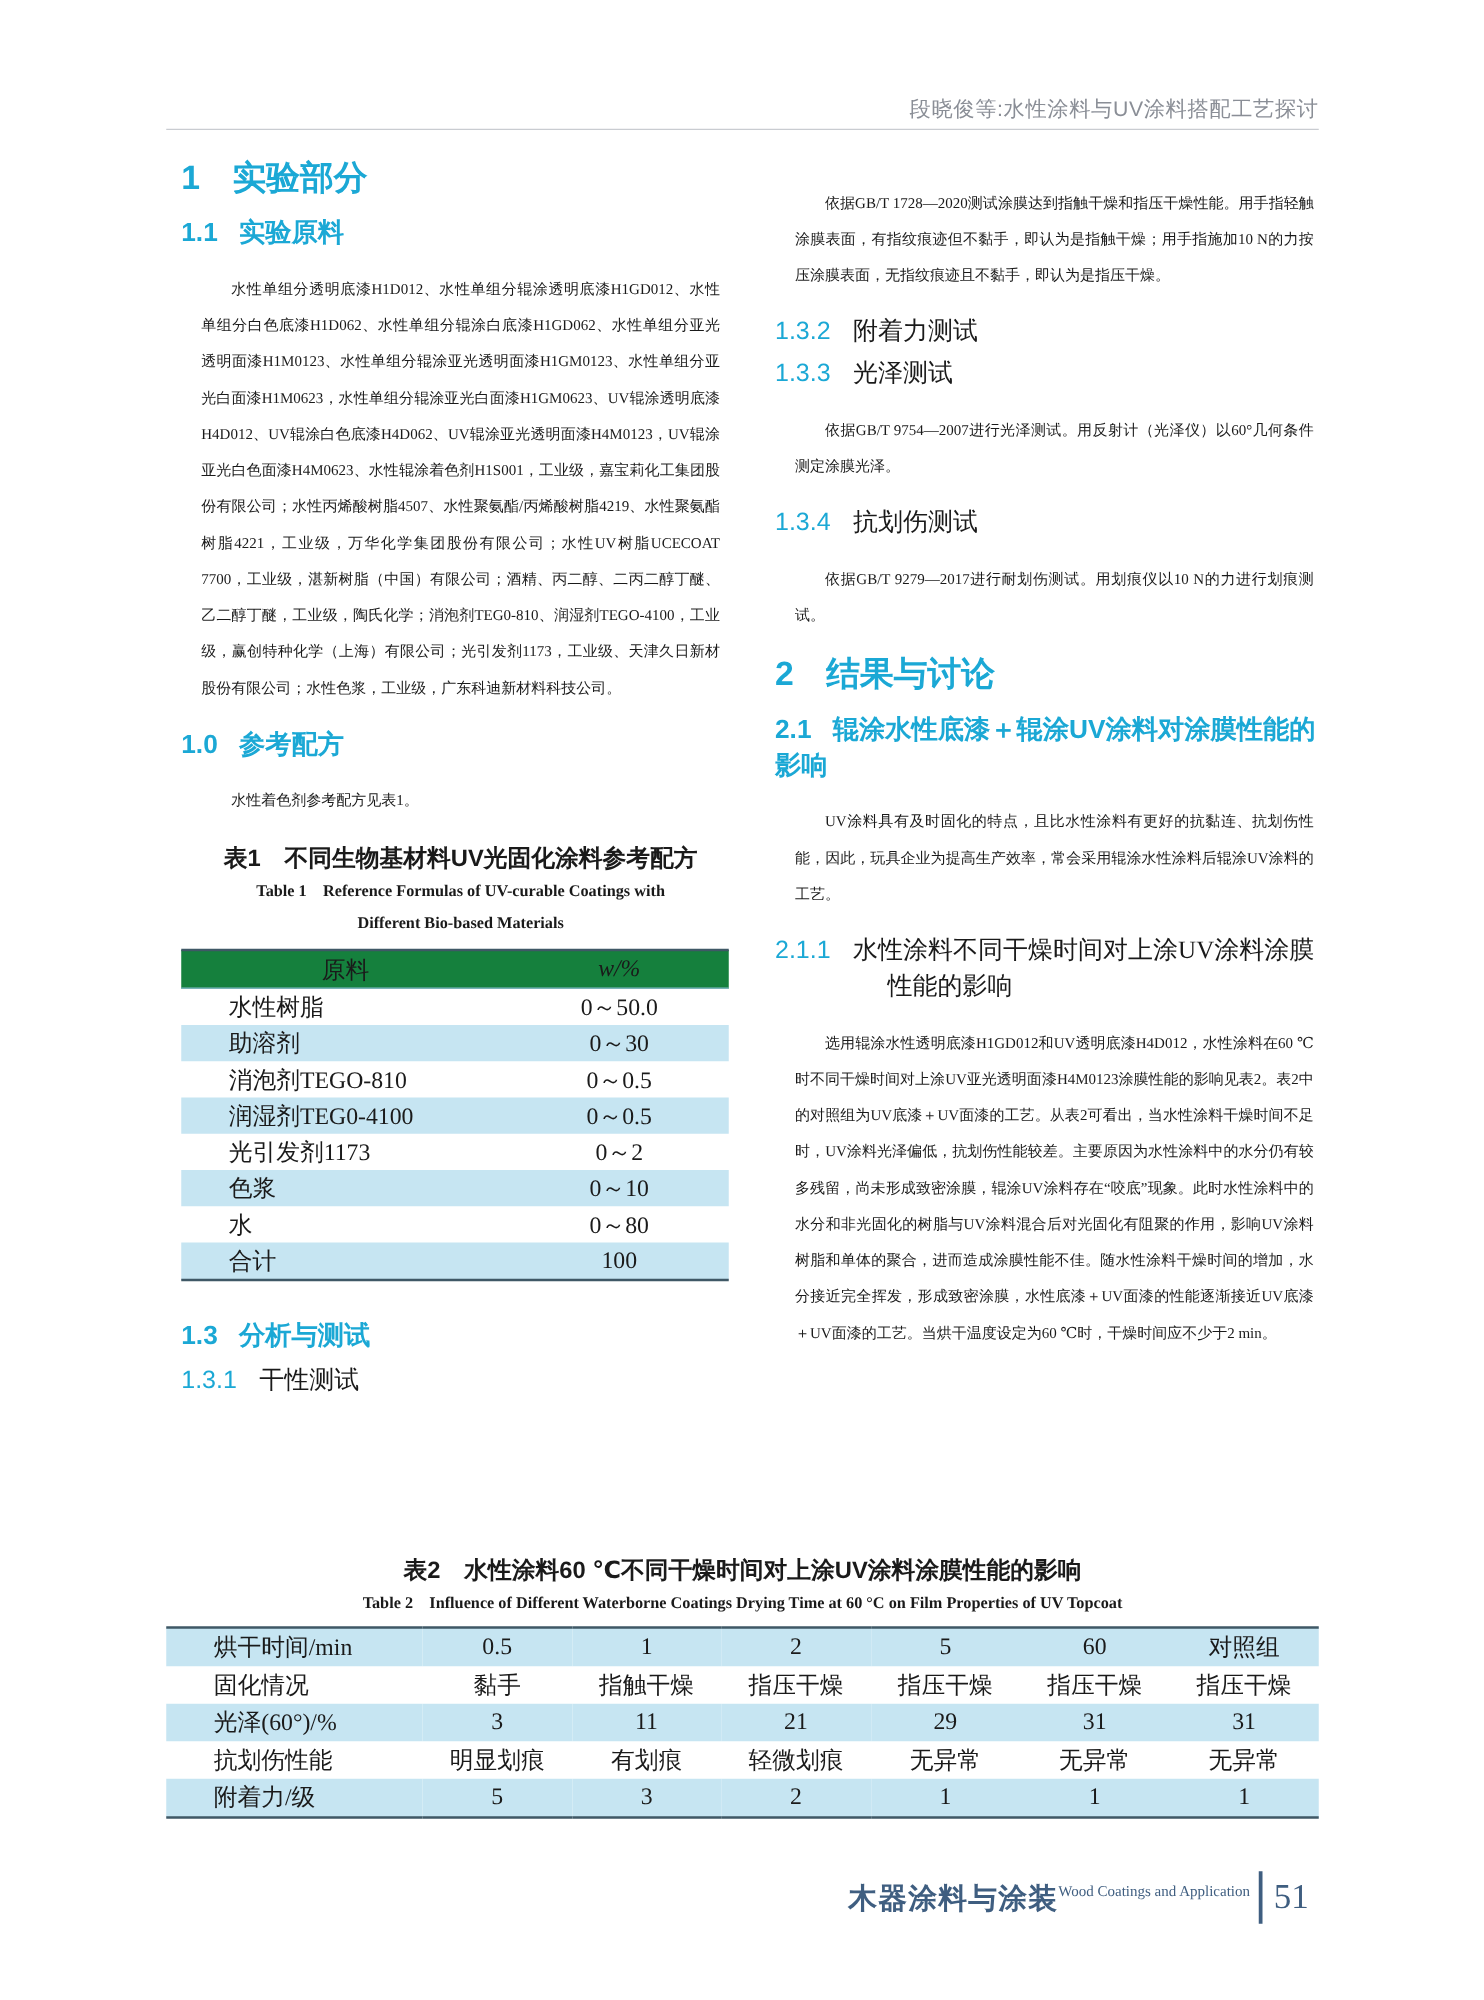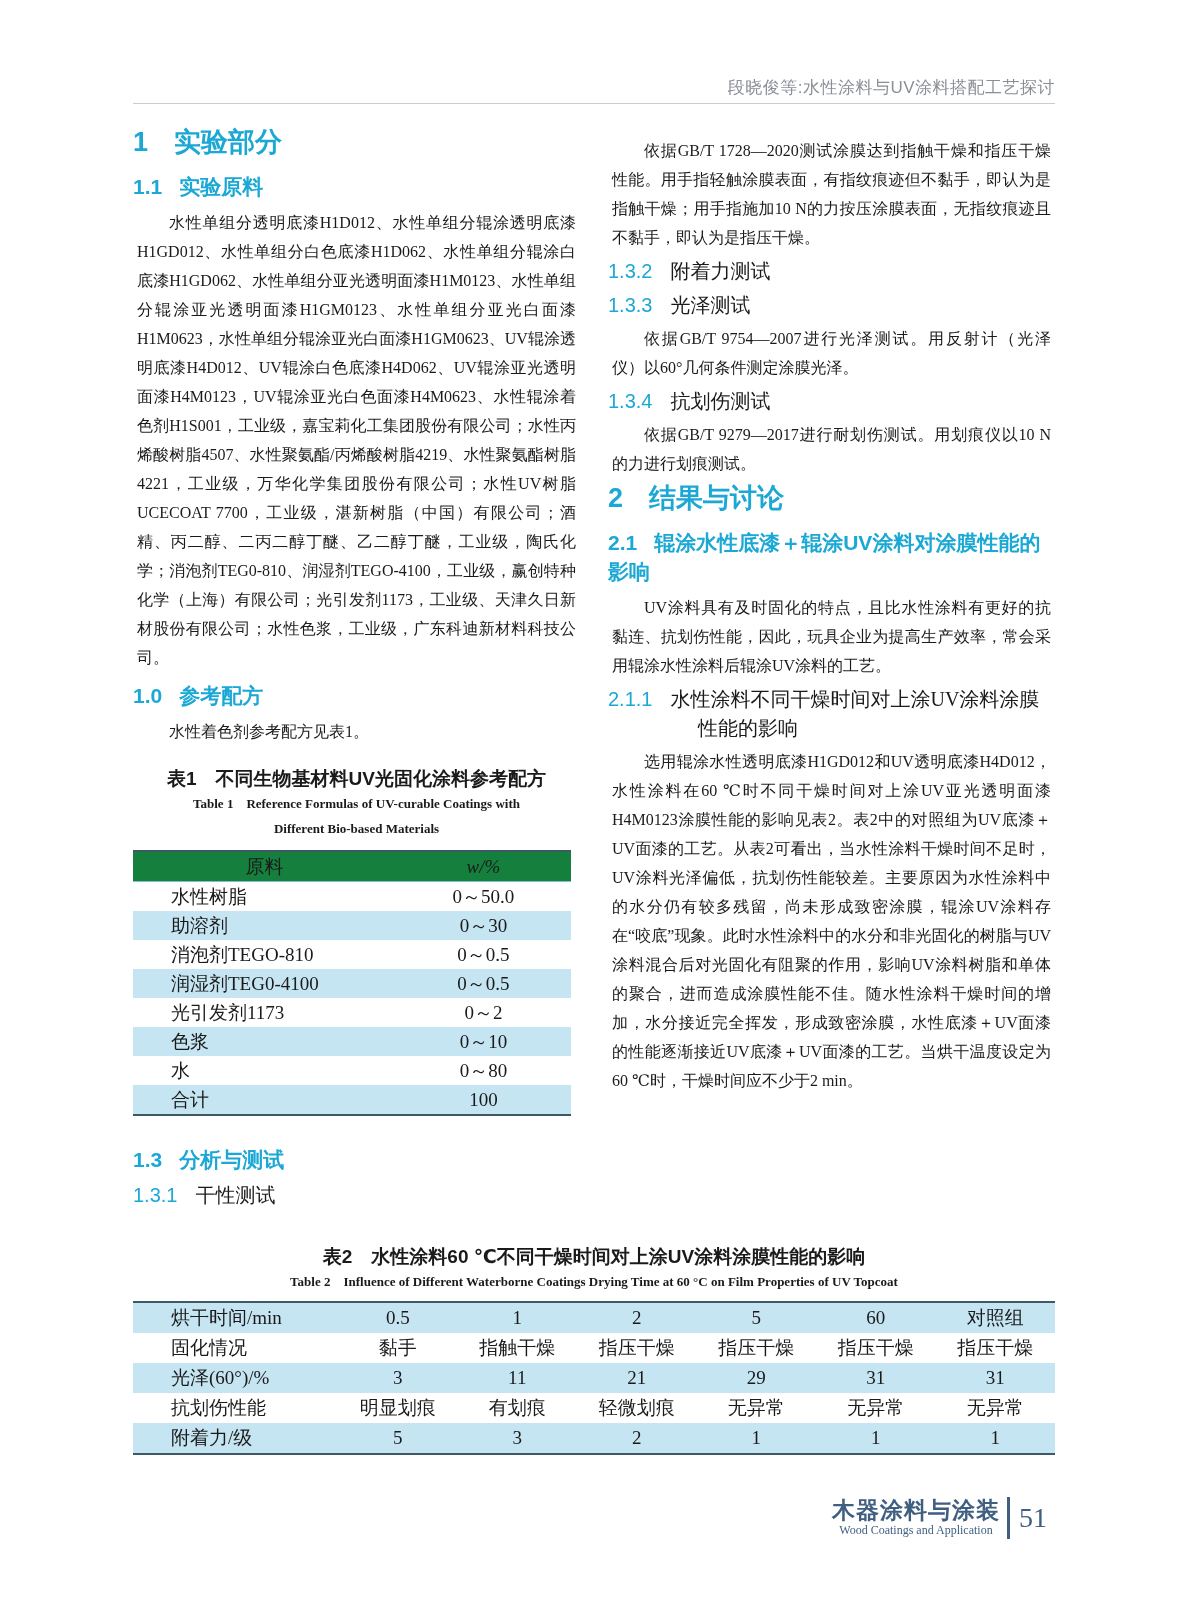"1 实验部分" .columns { left: 133px -> 145px }
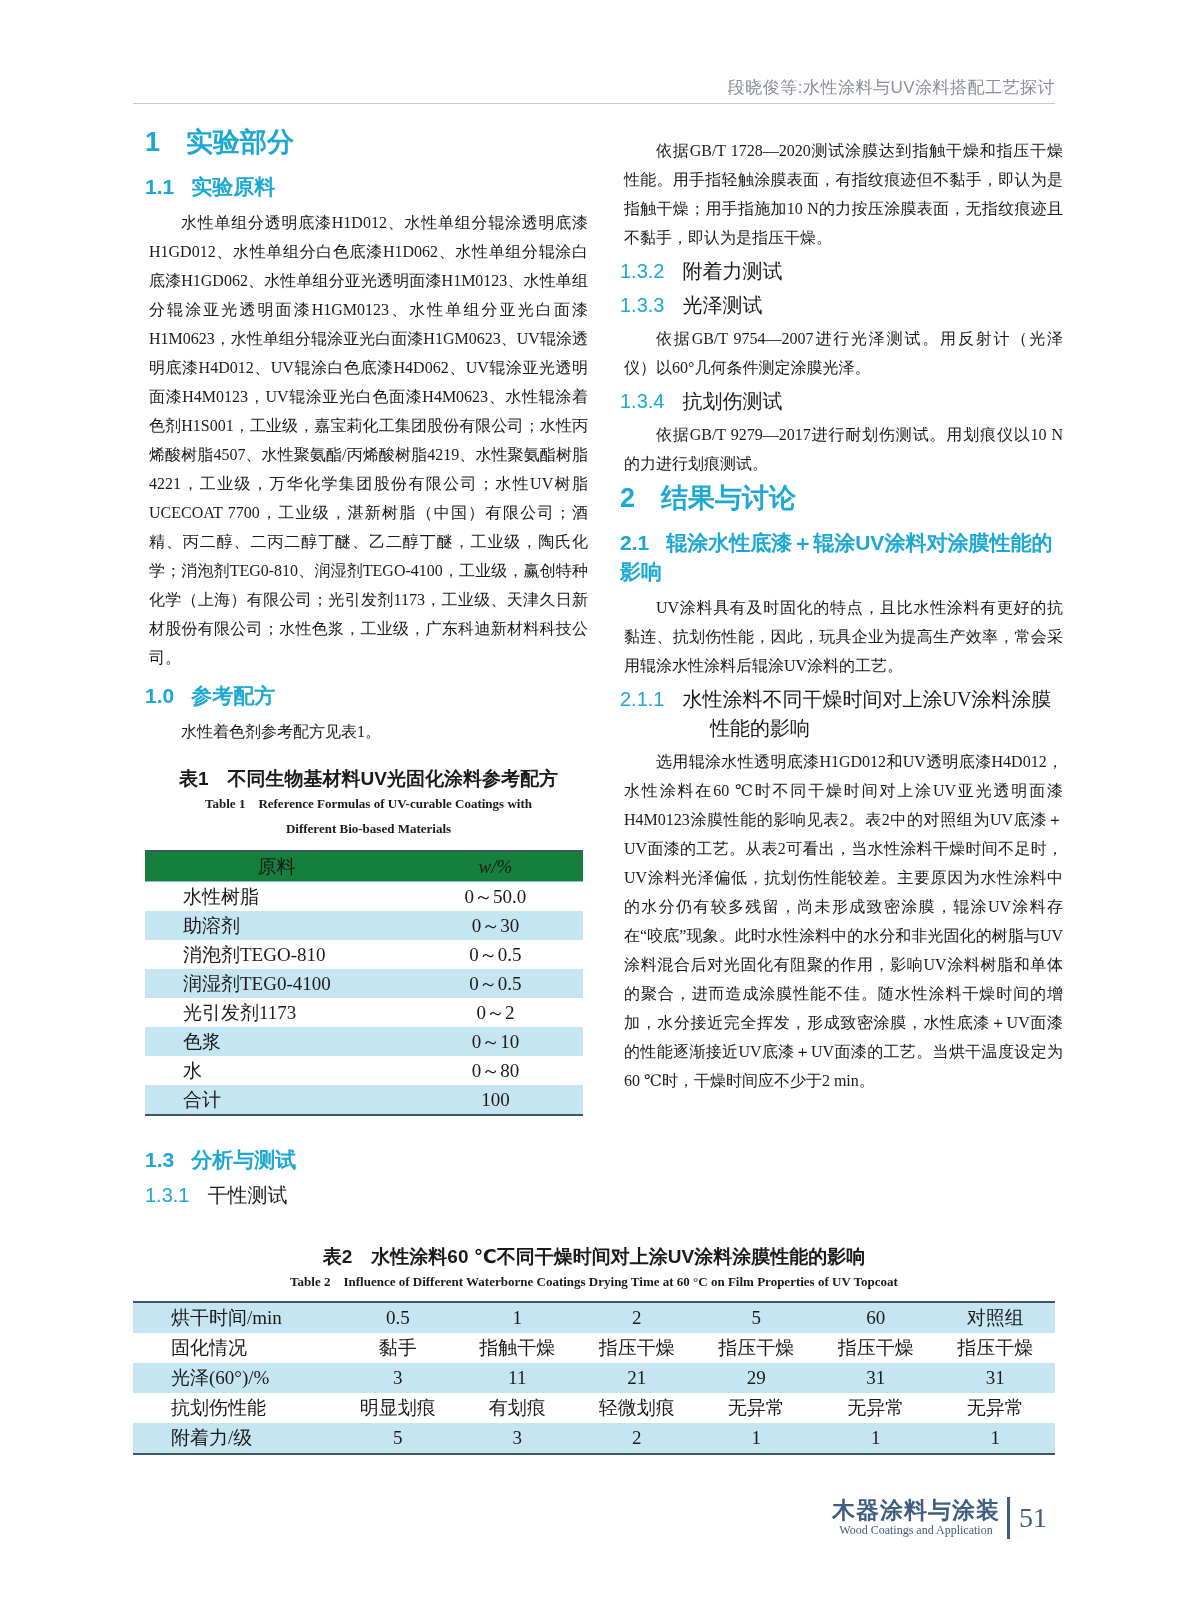"依据GB/T" p.body { font-size: 16px -> 12px; margin: 4px -> 16px }
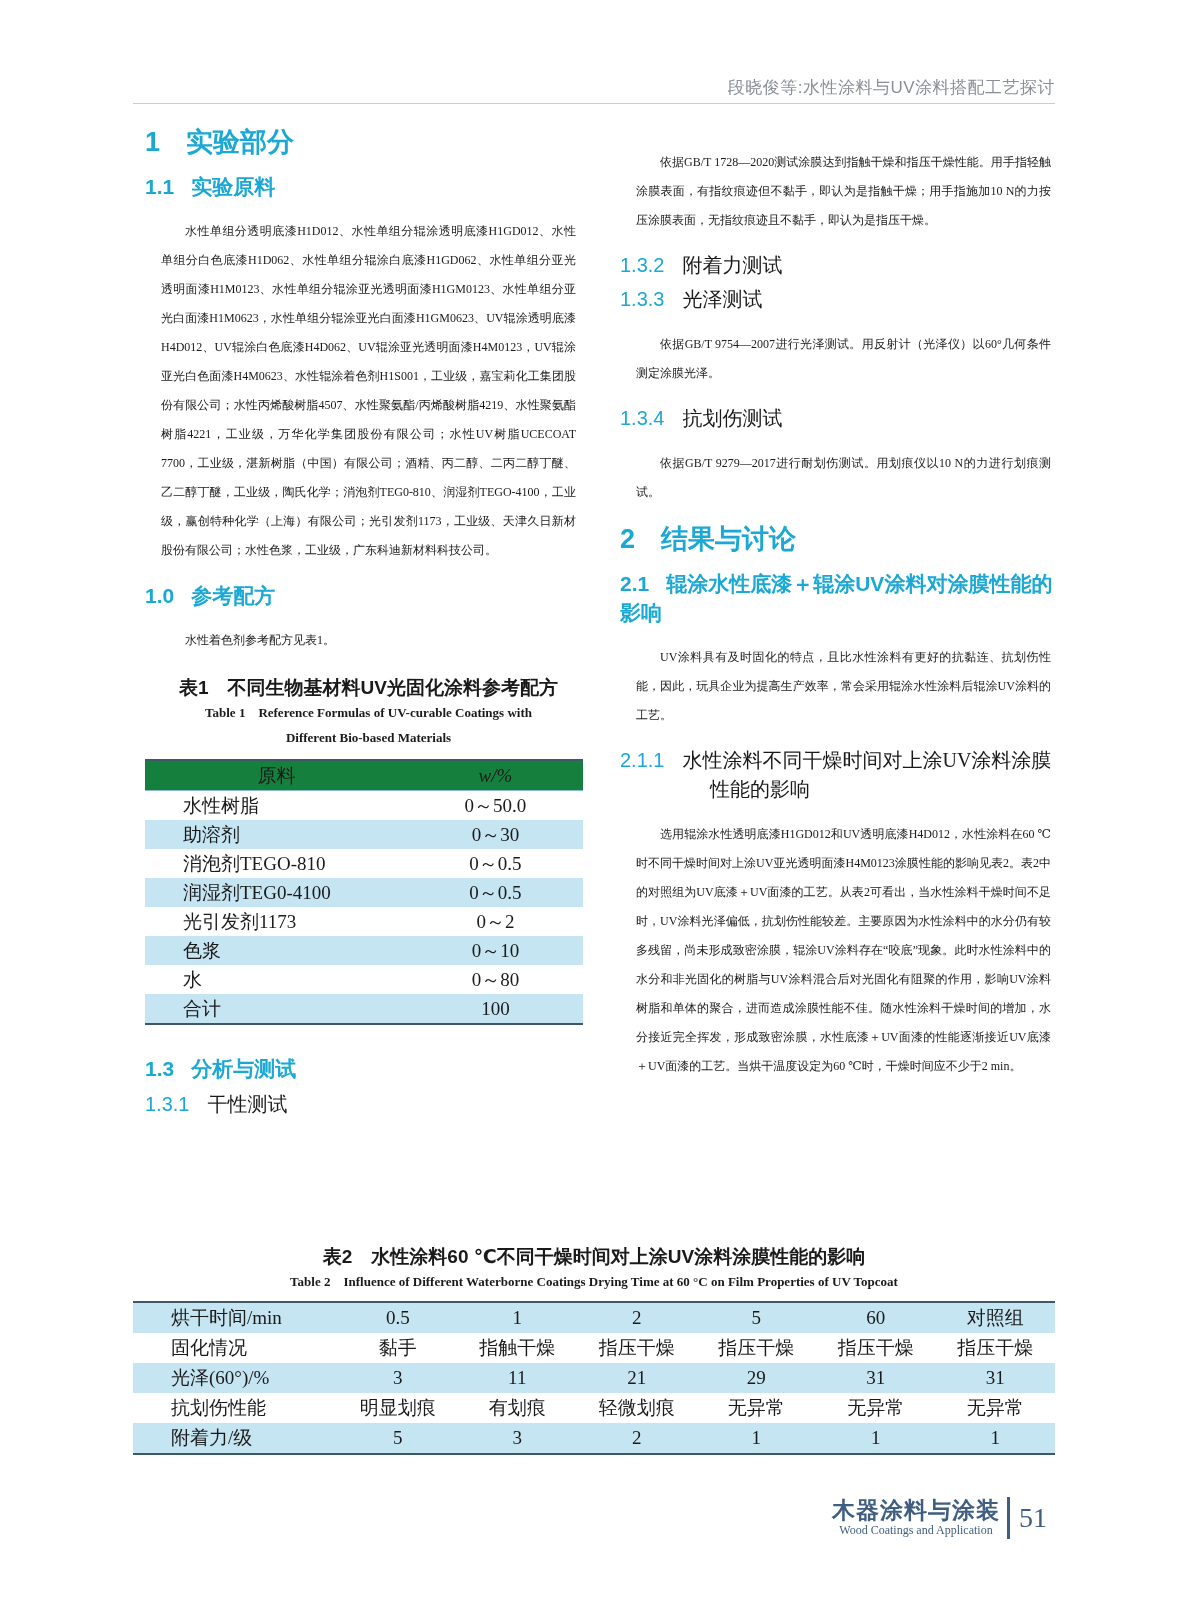"木器涂料与涂装" .f-names { align-items: center -> flex-start; flex-direction: column -> none }
